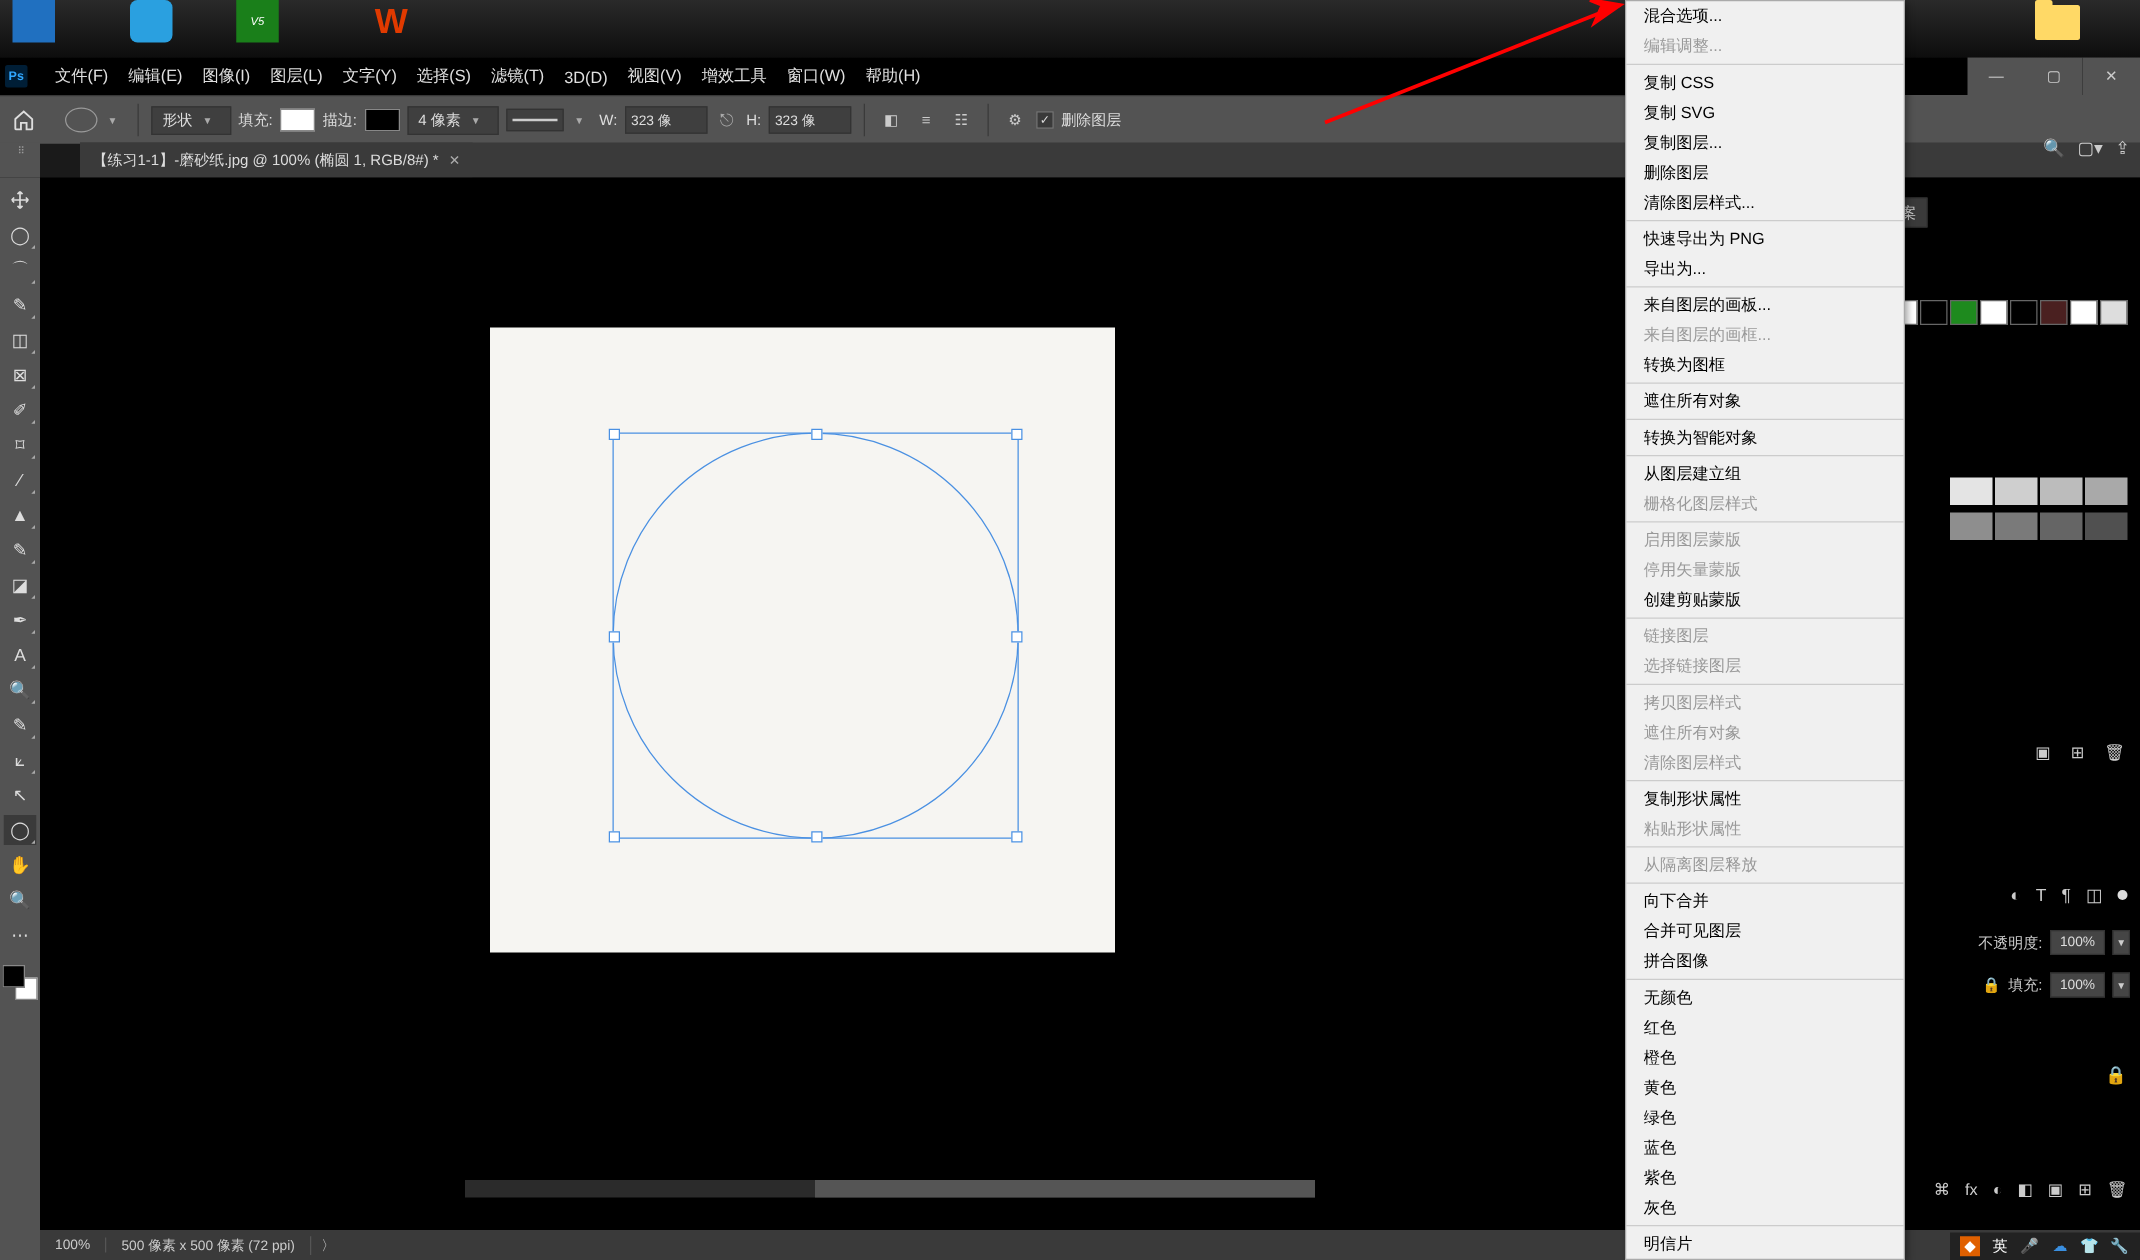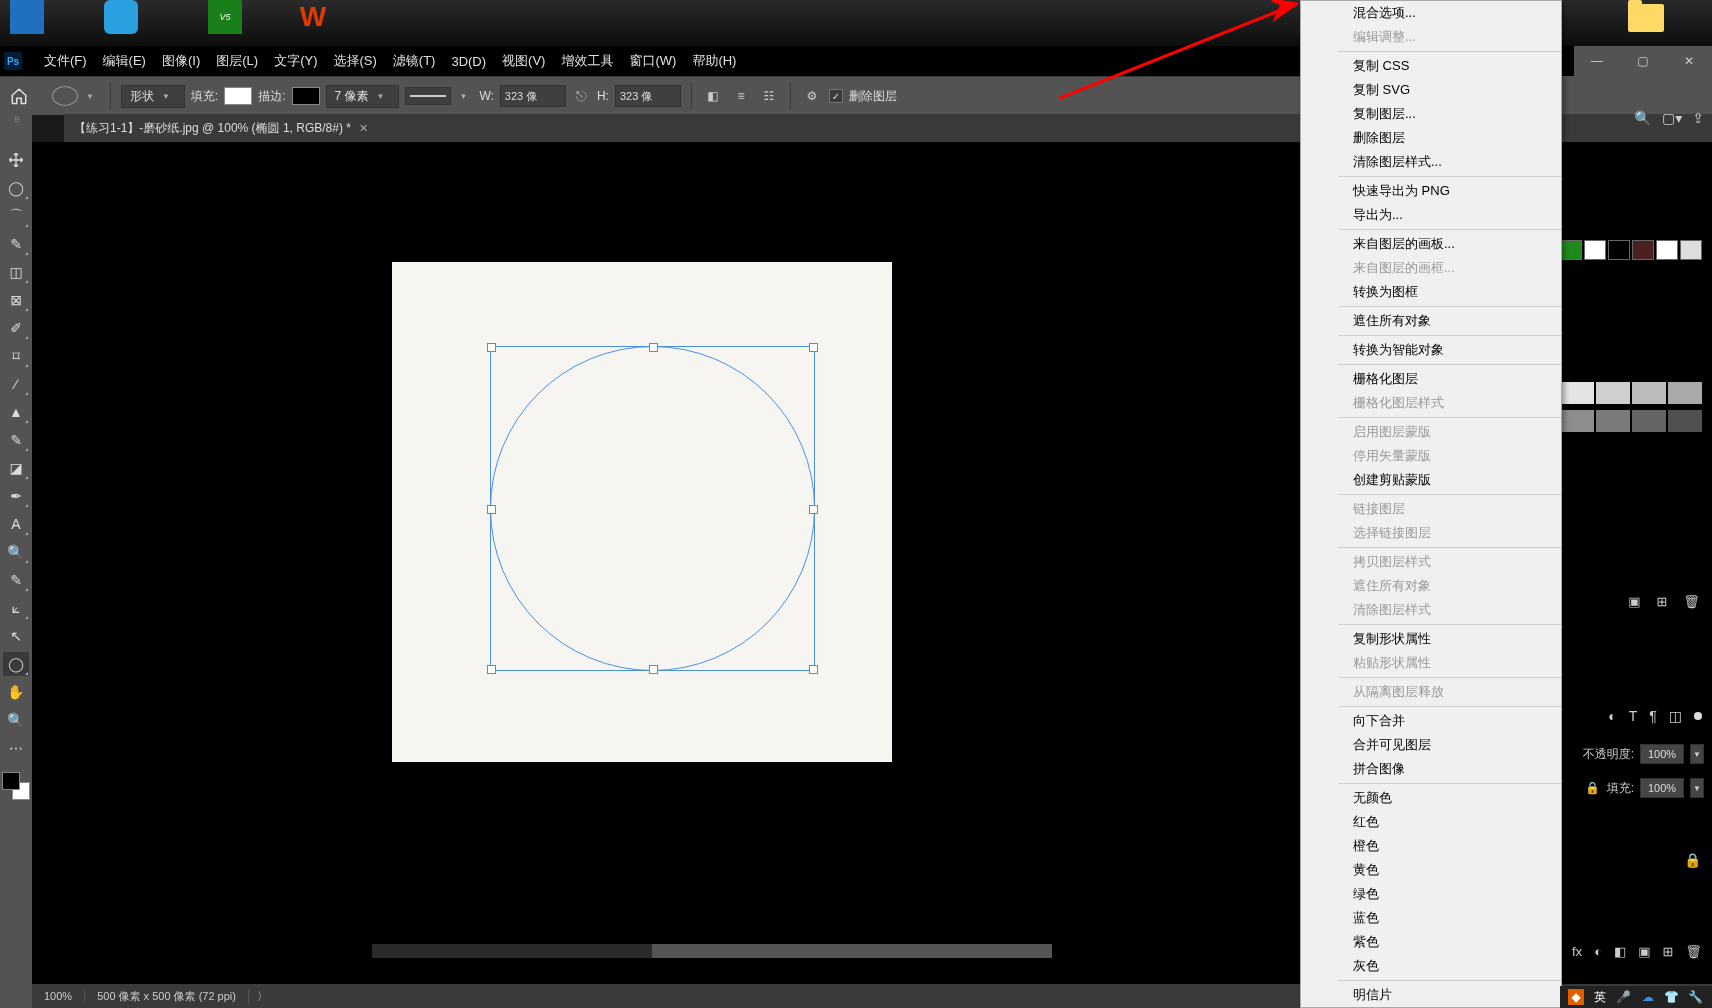"V5" div.desktop-icon { left: 208px -> 189px }
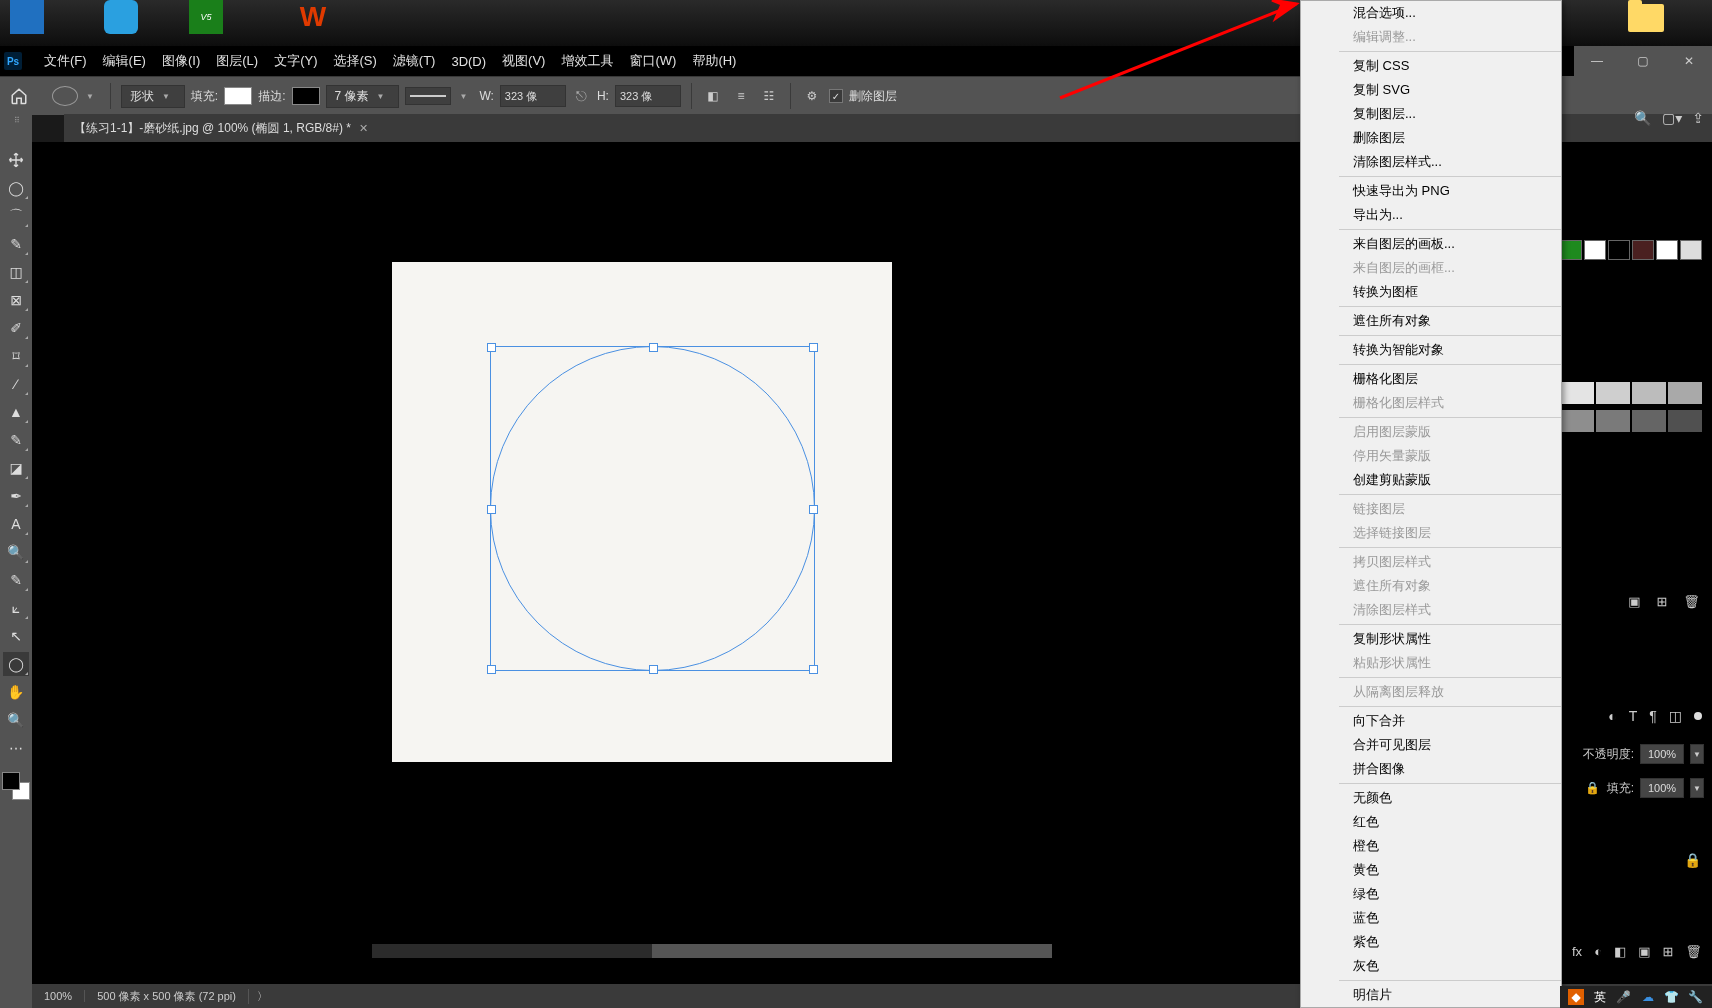"混合选项..." .context-menu { padding-left: 38px -> none }
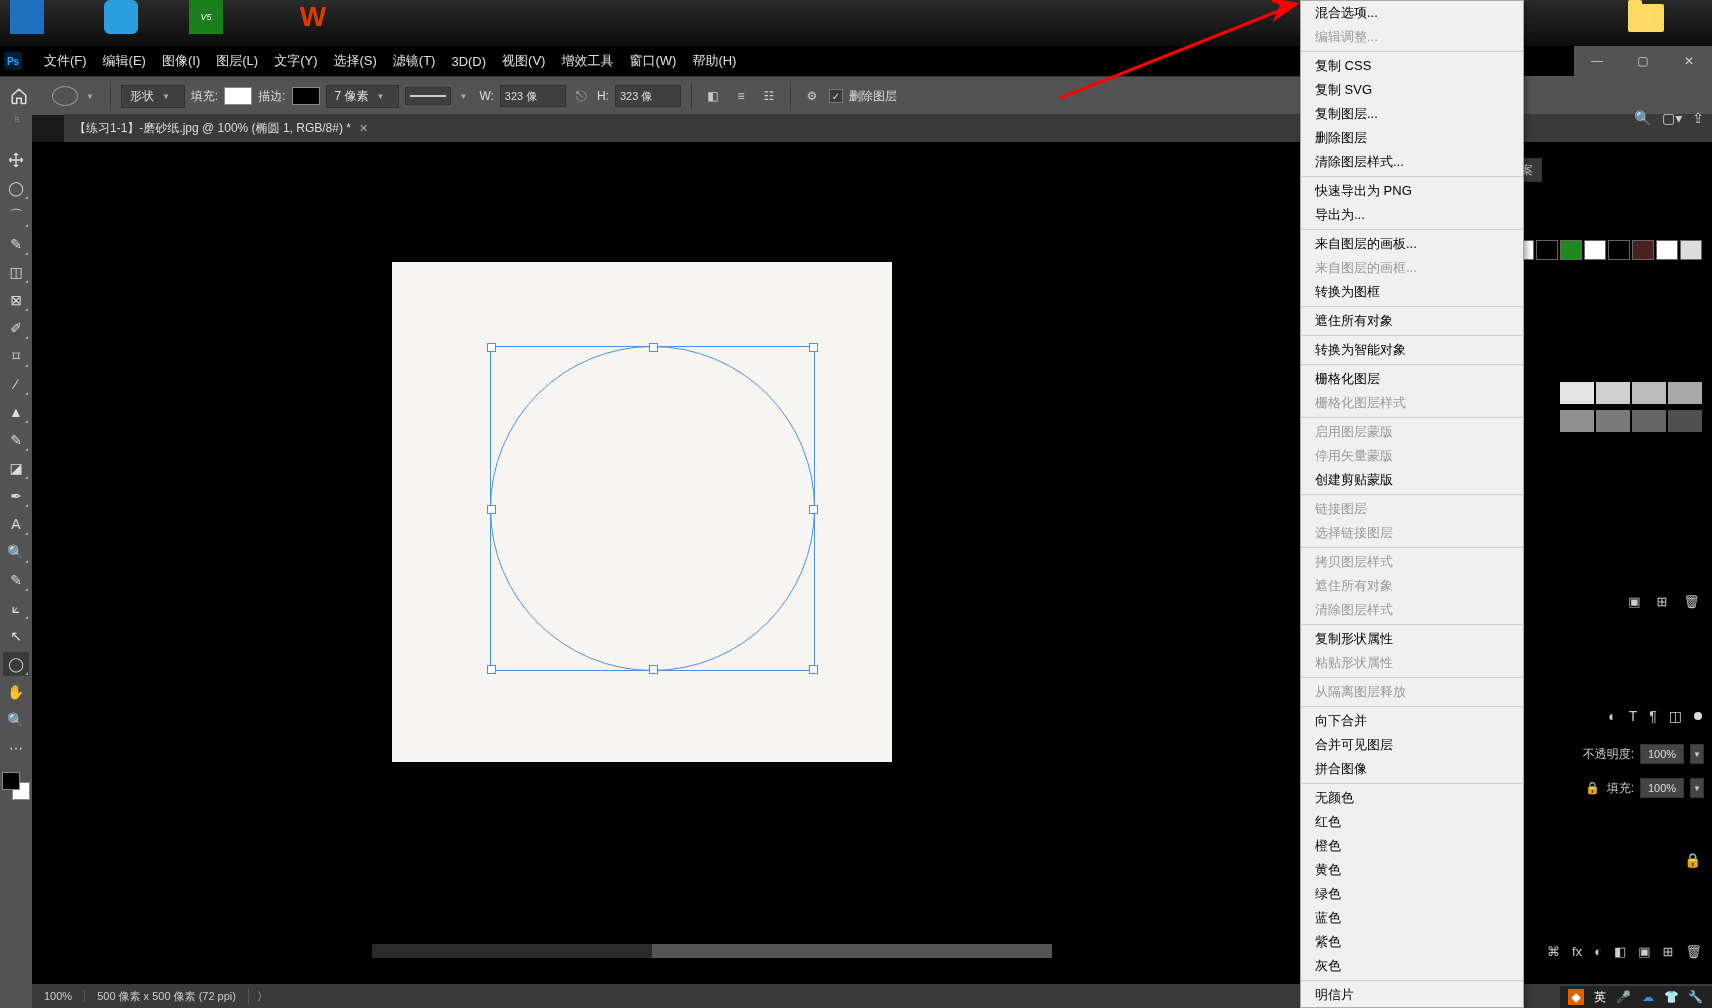"7 像素" span { text: 7 -> 4 }
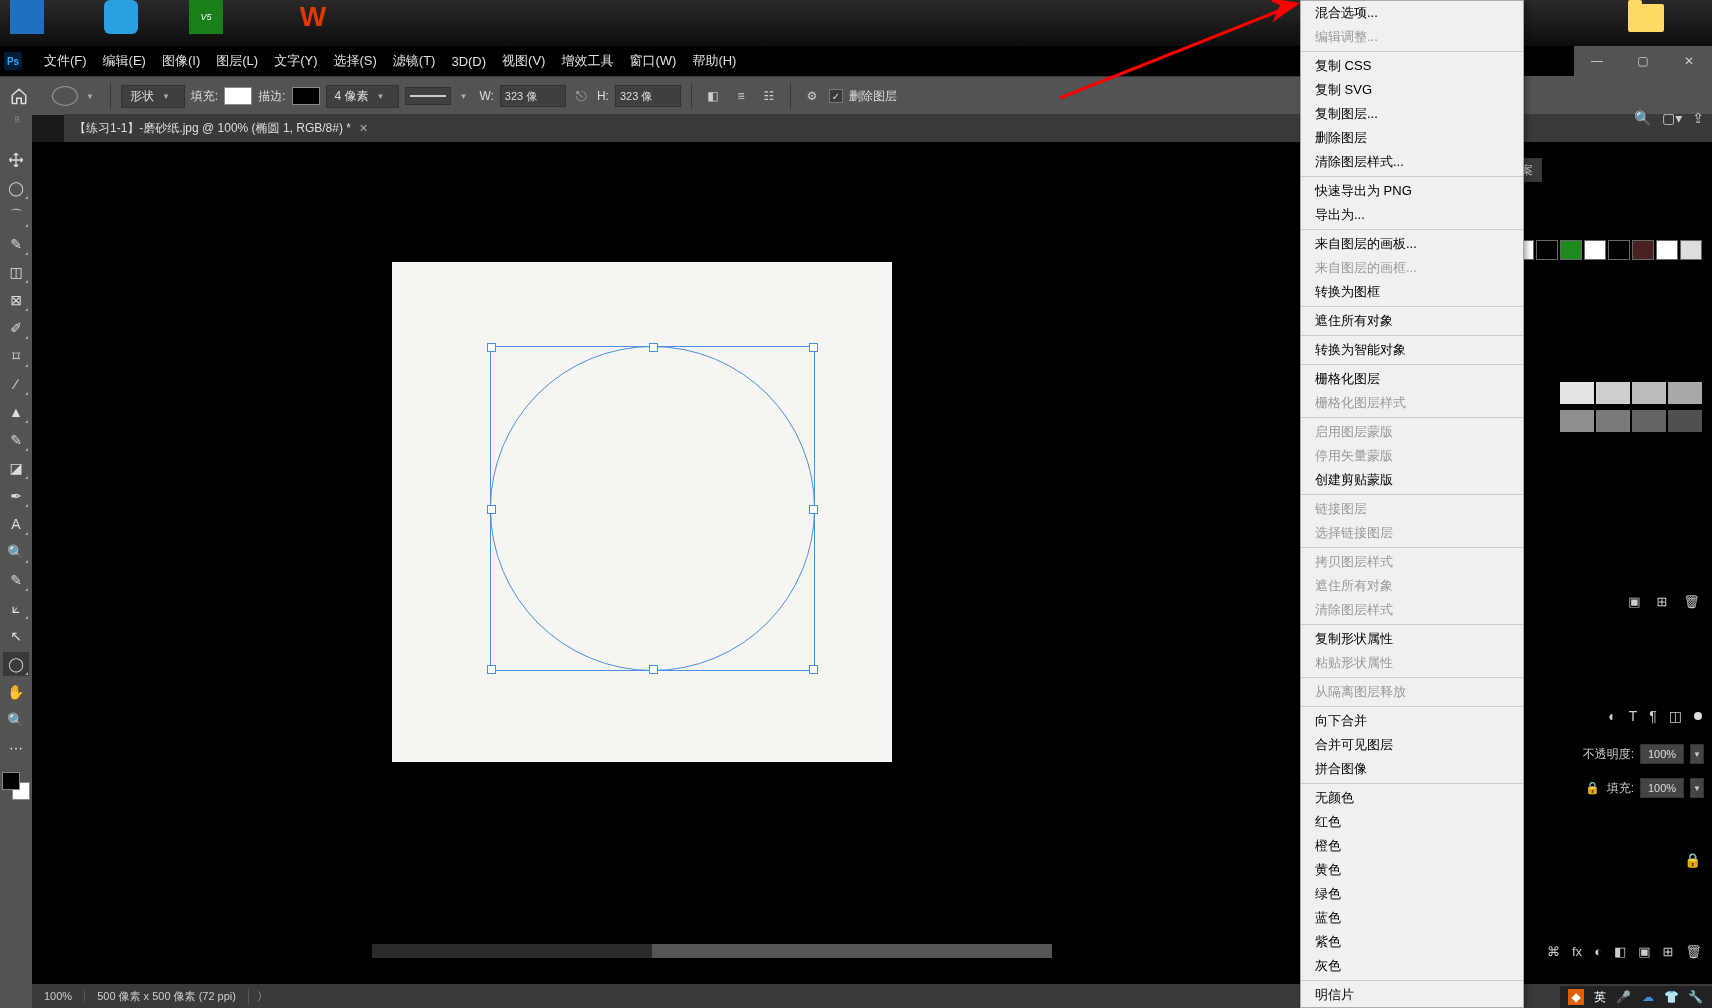"栅格化图层" div.ctx-item { text: 栅格化图层 -> 从图层建立组 }
